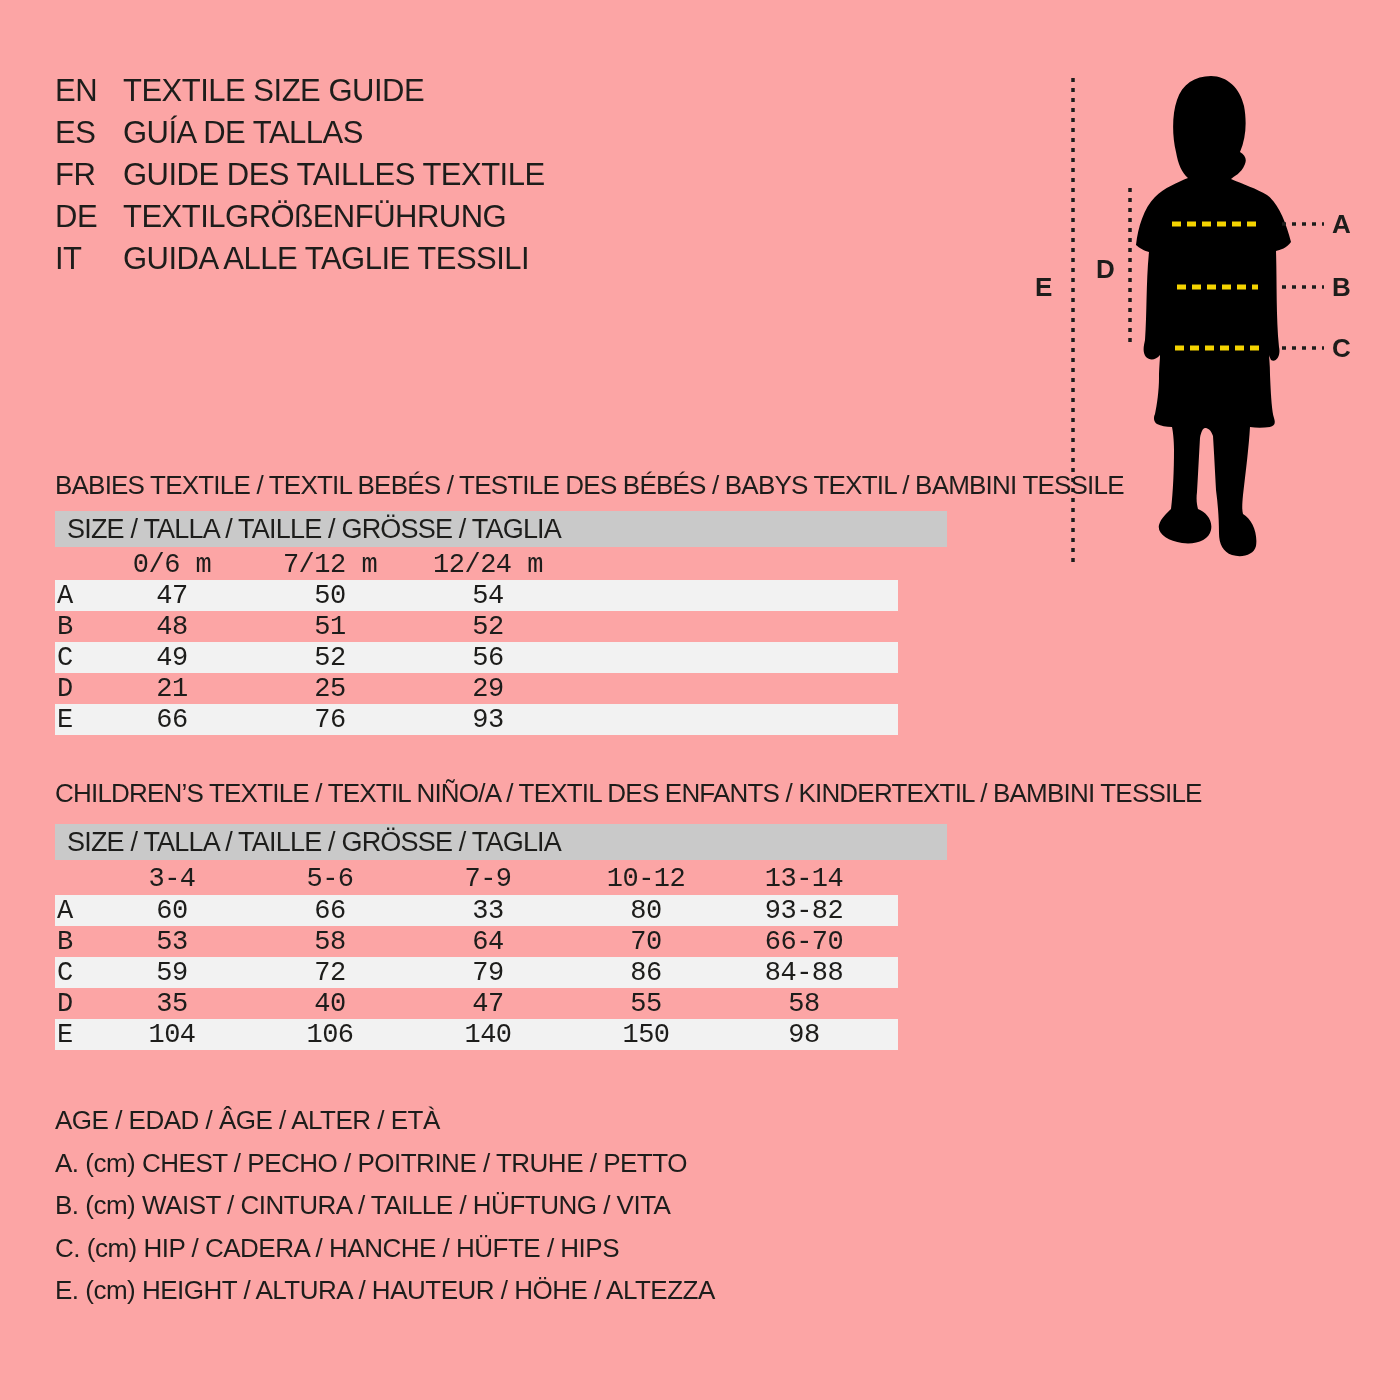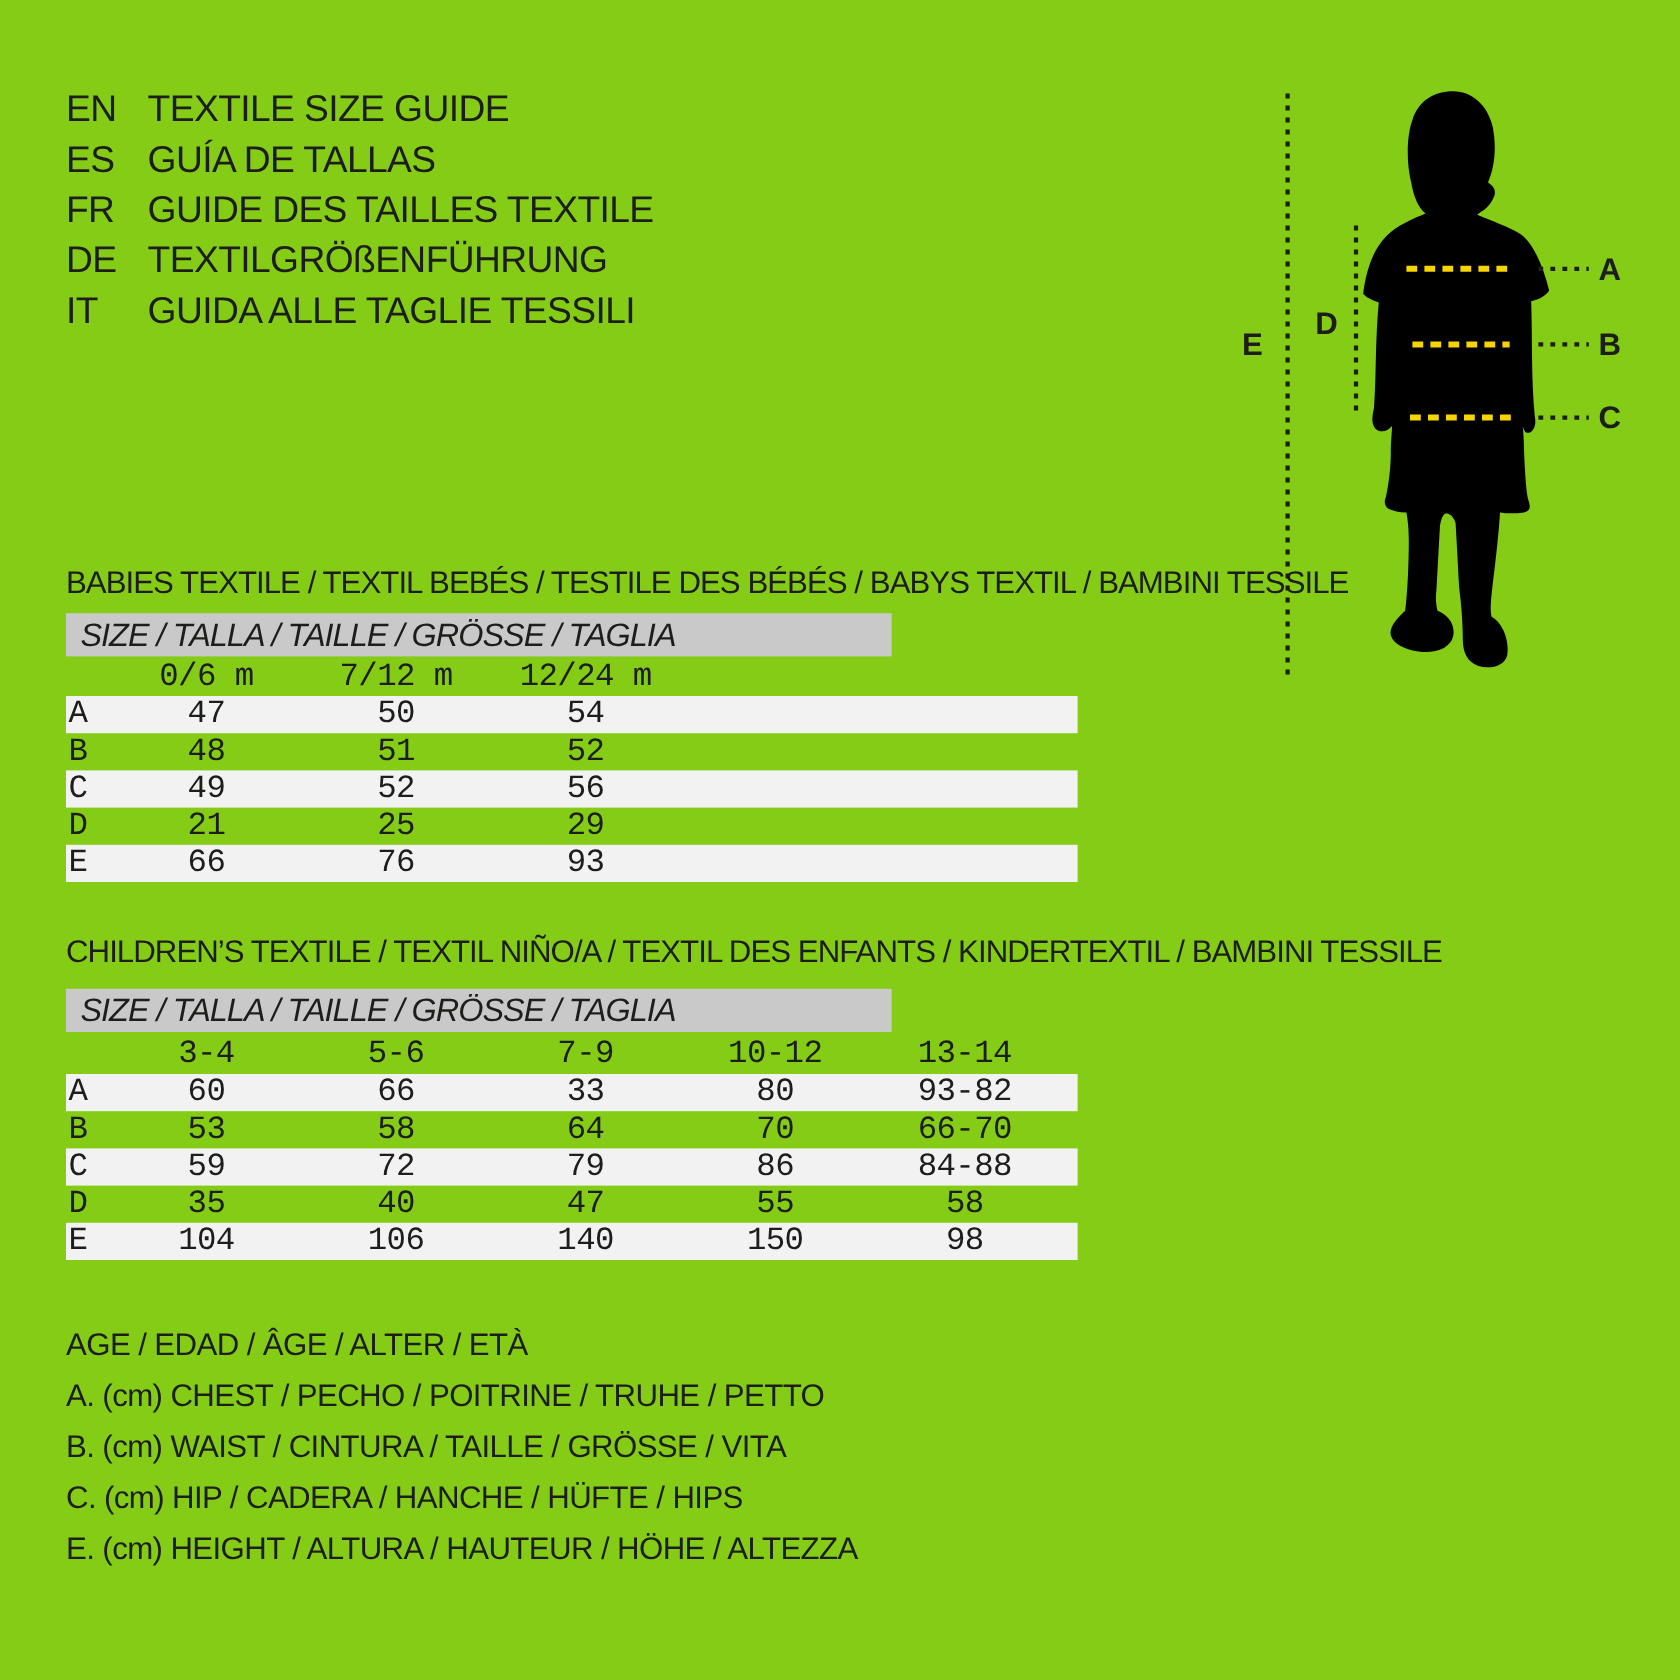"EN" .canvas { background: #84cc16 -> #fca5a5 }
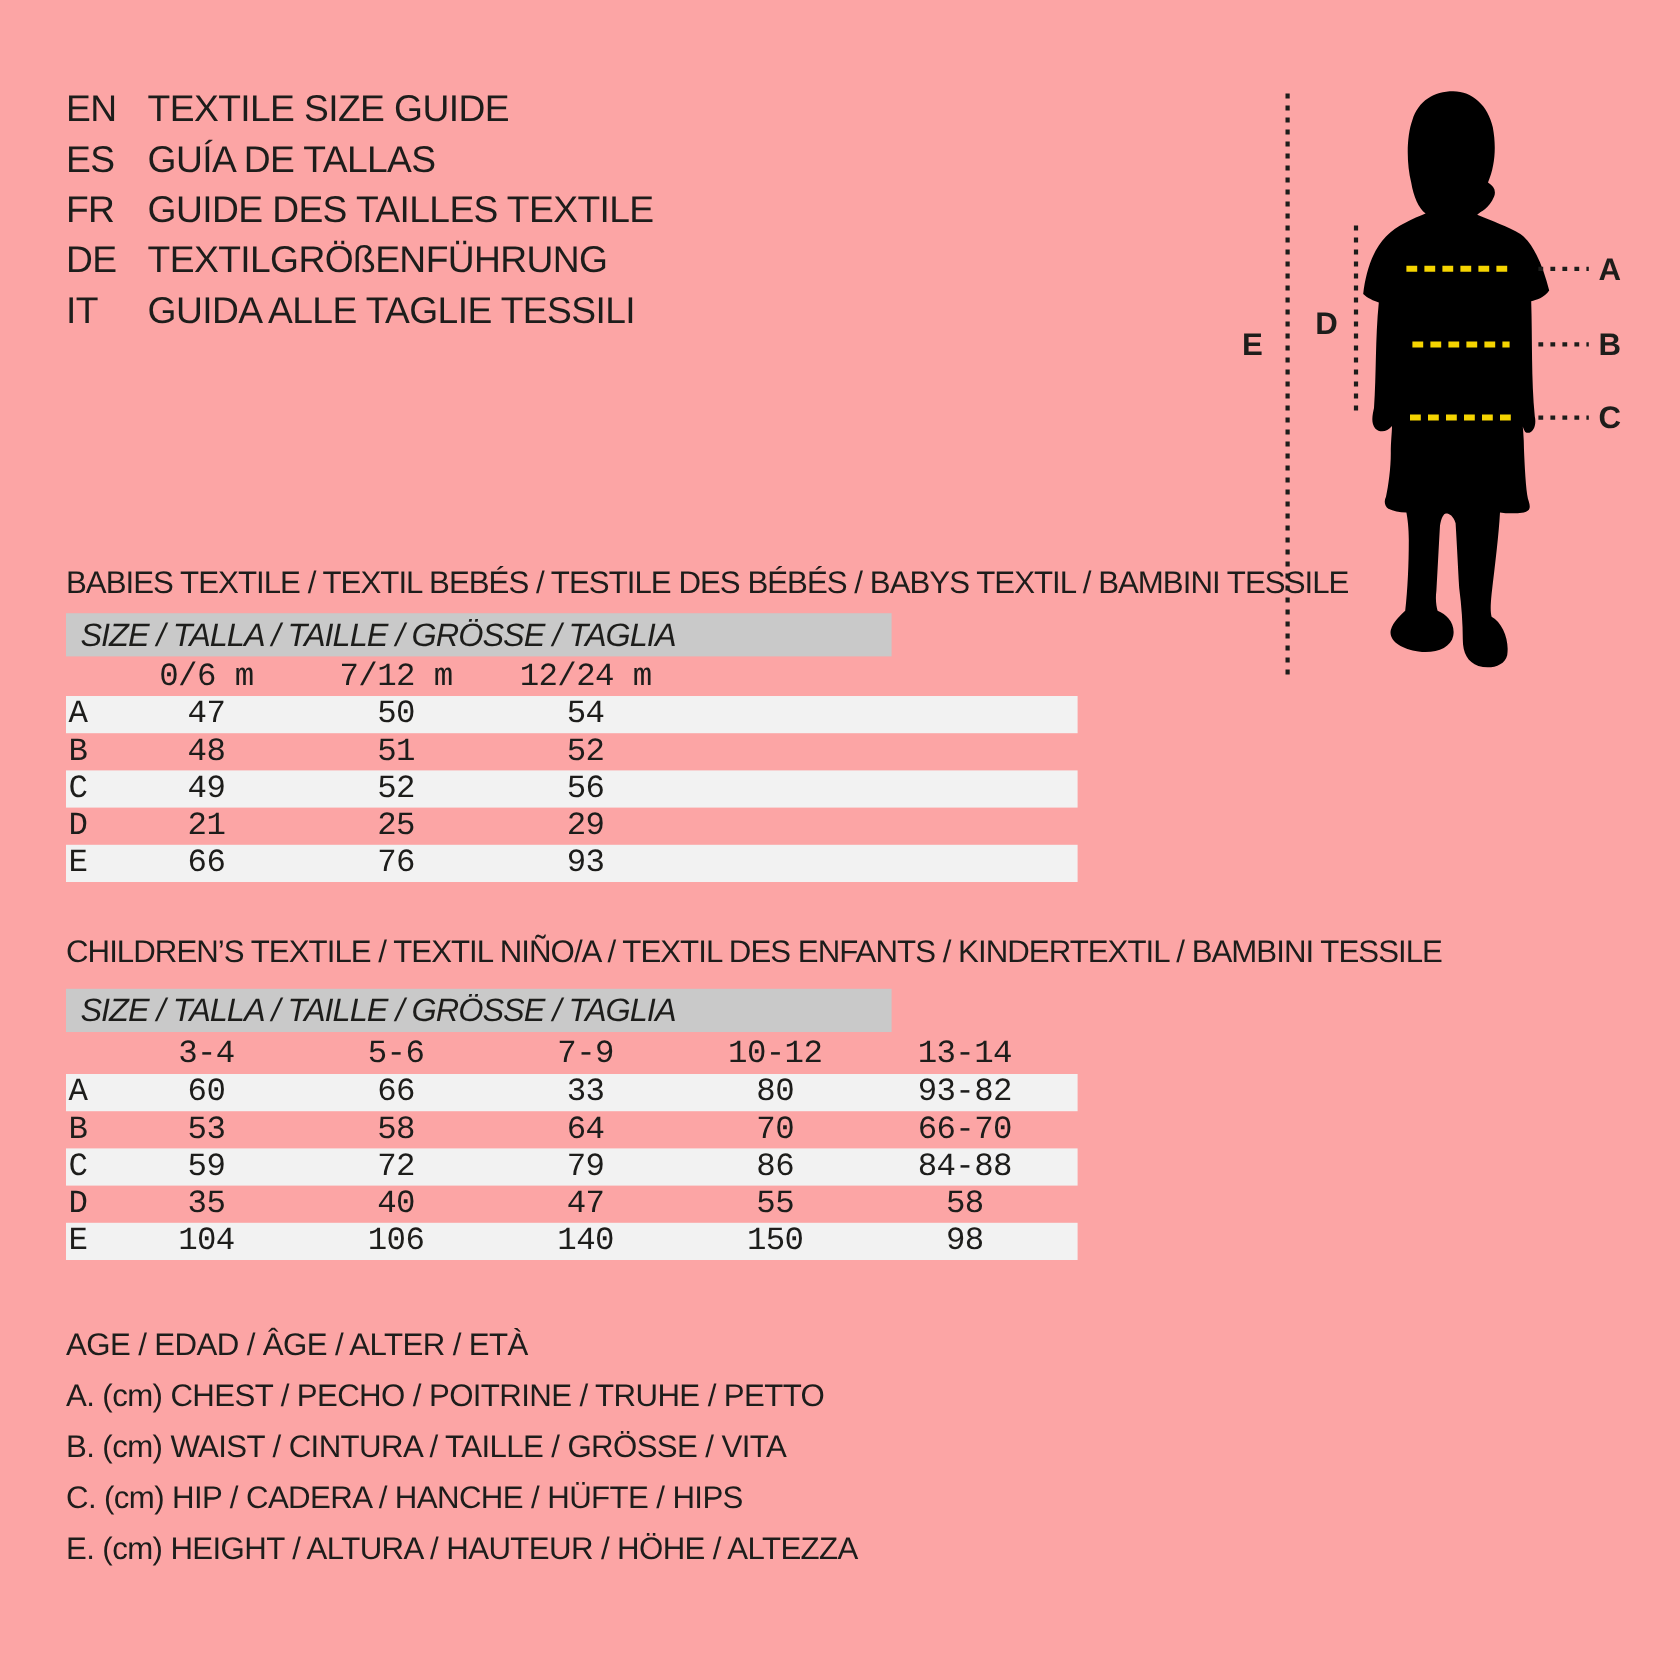"SIZE / TALLA / TAILLE" .size-bar { font-style: italic -> none; width: 688px -> 892px }
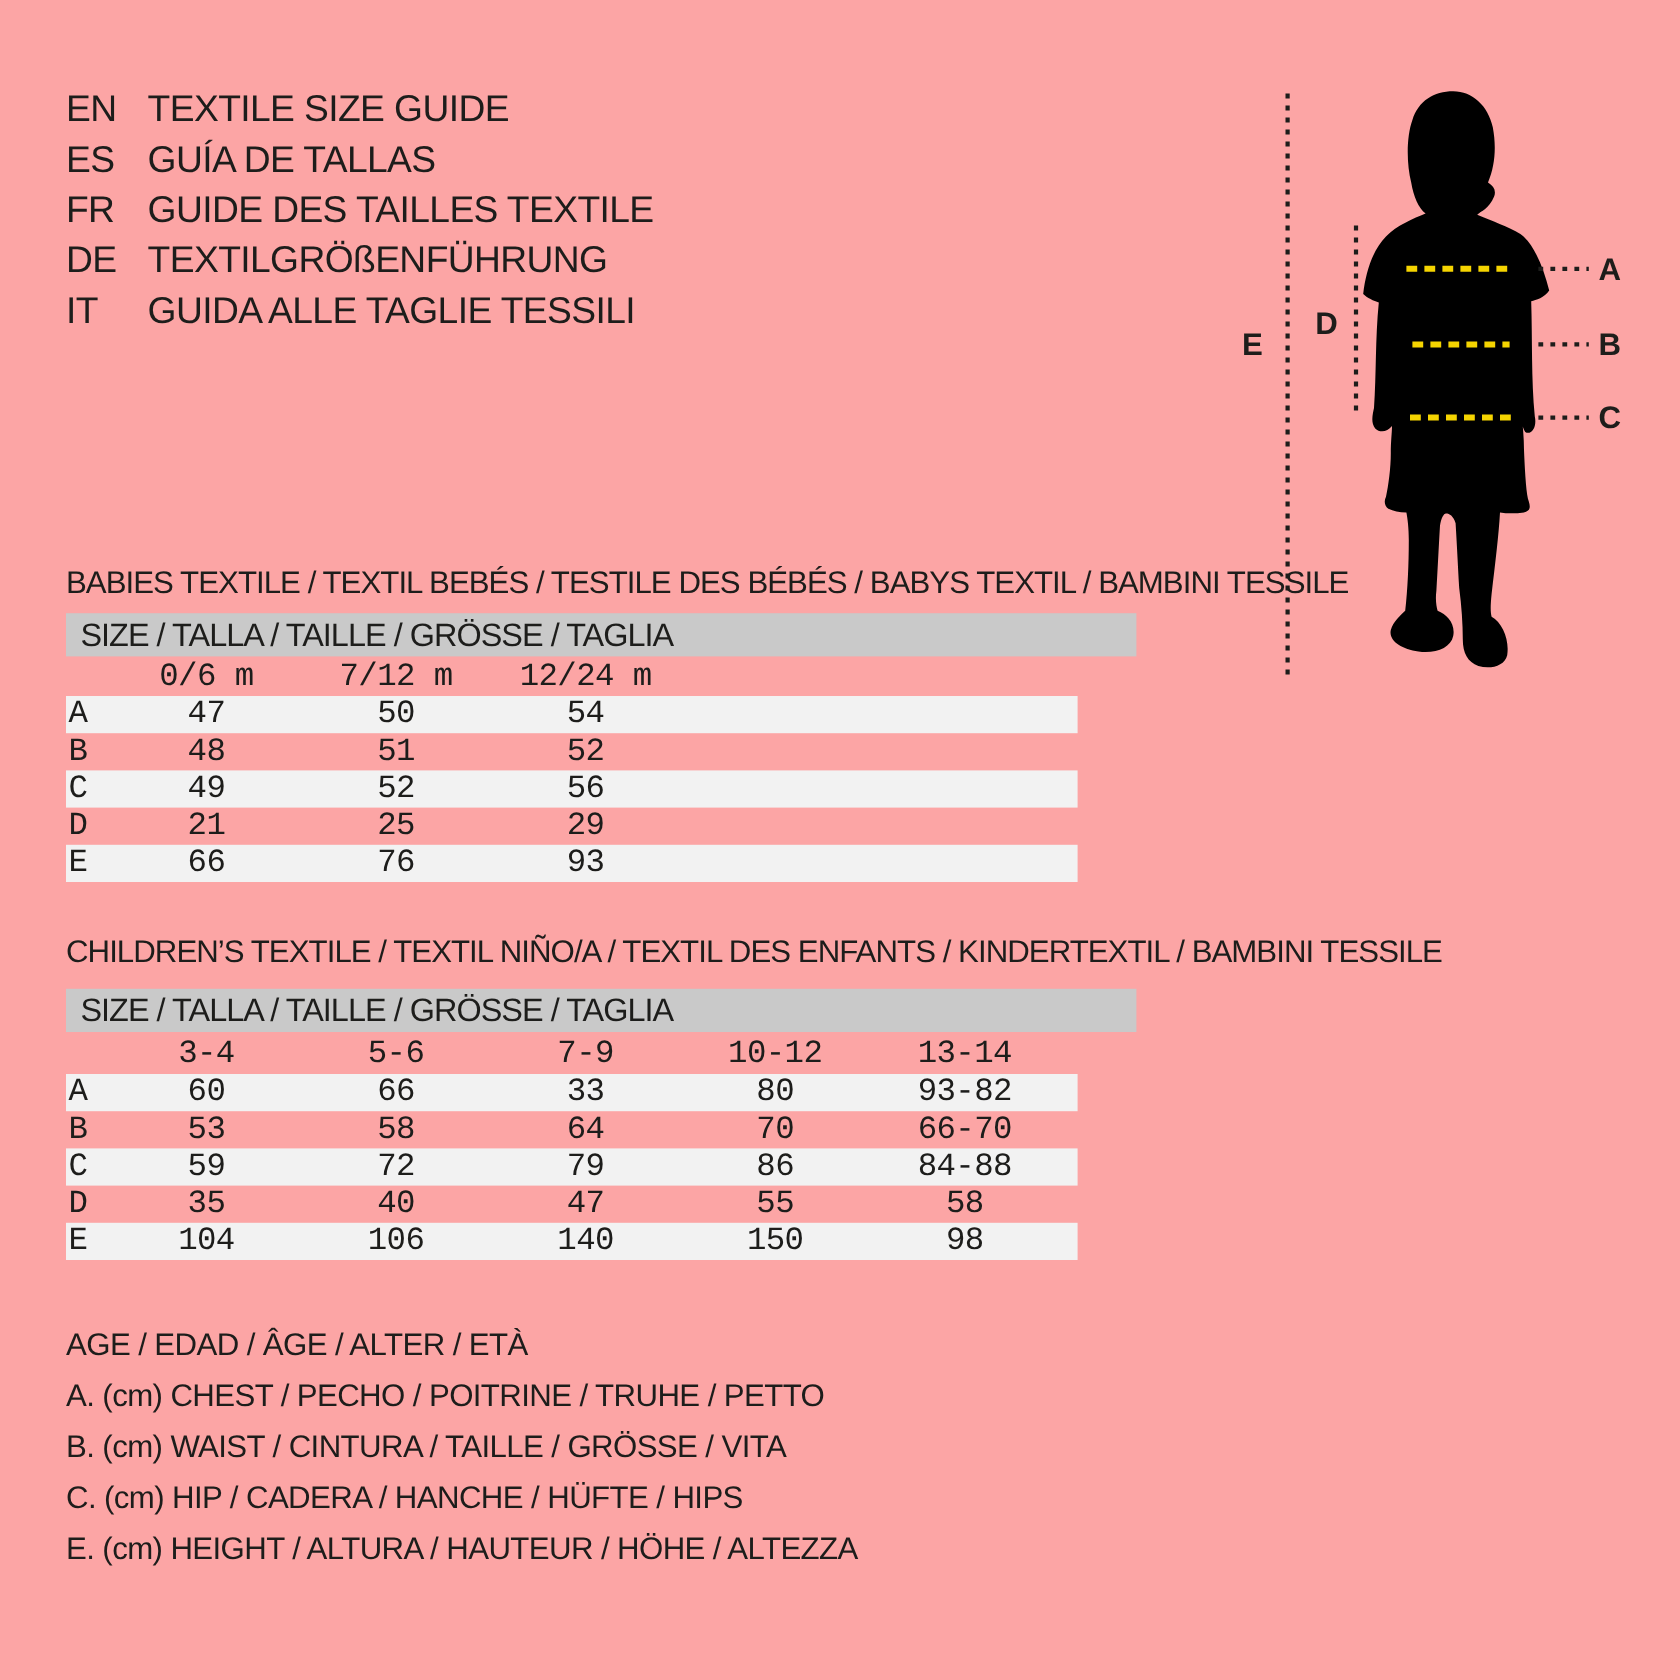"B. (cm) WAIST / CINTURA" div { text: GRÖSSE -> HÜFTUNG }
